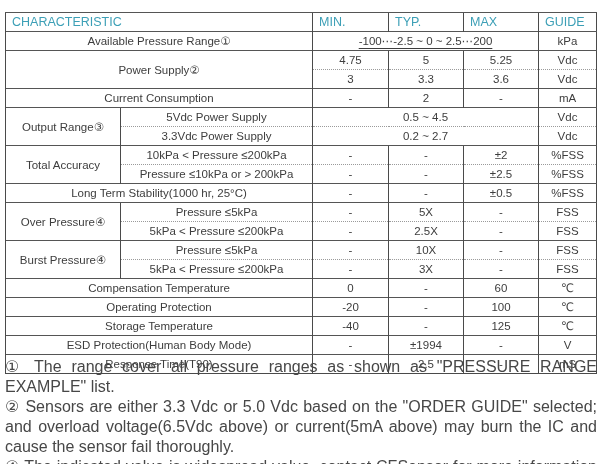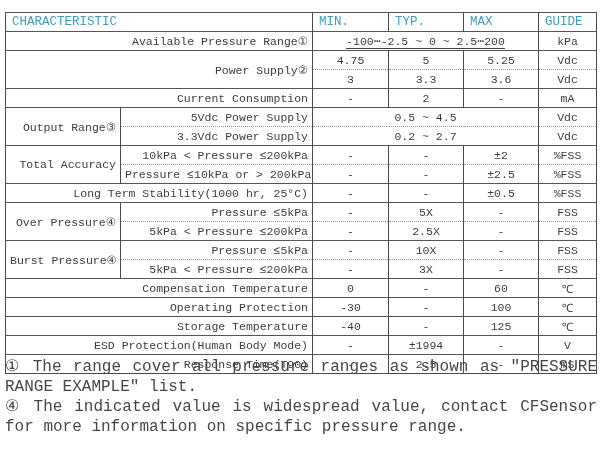"CHARACTERISTIC" .page { font-family: Liberation Mono, monospace -> none }
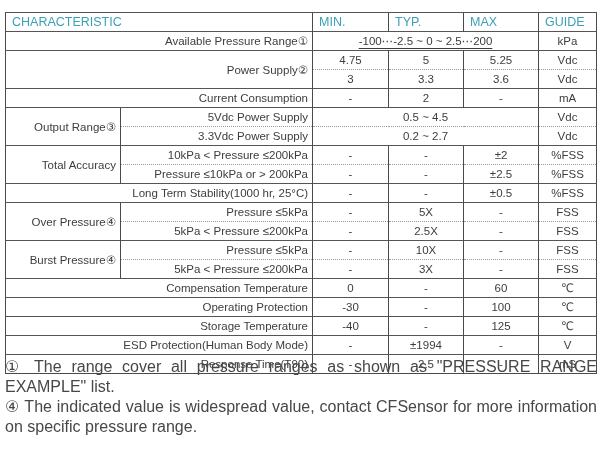"Available Pressure Range①" td.char, td.sub { text-align: right -> center }
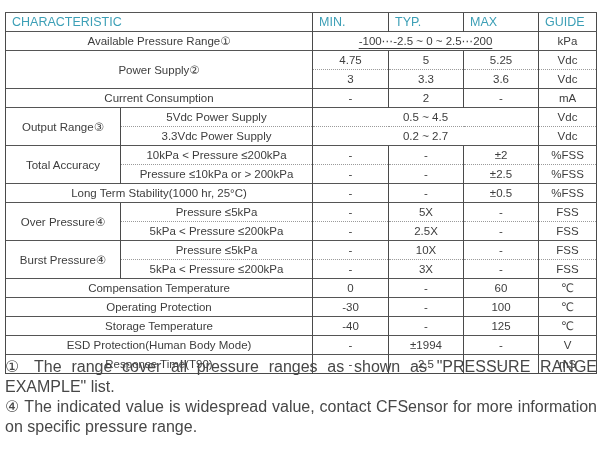"-30" td.val { text: -30 -> -20 }
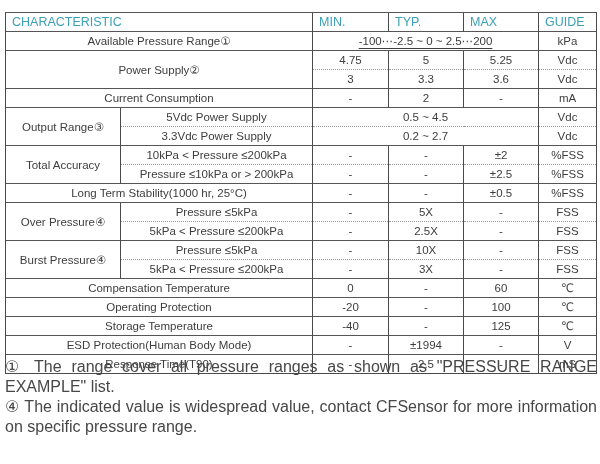"② Sensors are either 3.3" p { html: none -> <p>② Sensors are either 3.3 Vdc or 5.0 Vdc based on the "ORDER GUIDE" selected; and overload voltage(6.5Vdc above) or current(5mA above) may burn the IC and cause the sensor fail thoroughly.</p> }
